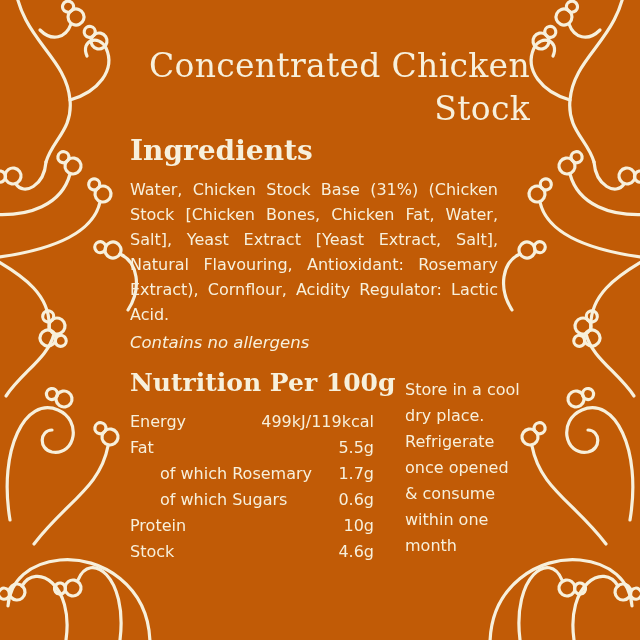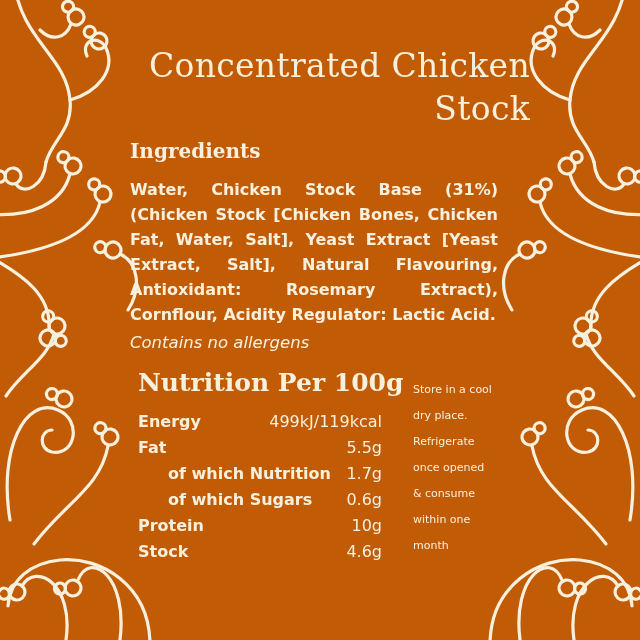"Ingredients" .ingredients-heading { font-size: 20px -> 28px }
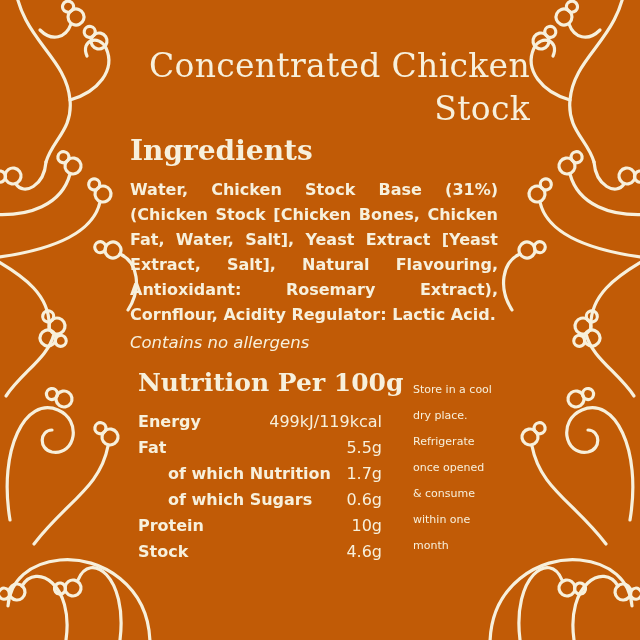"Water, Chicken Stock Base (31%)" .ingredients-text { font-weight: bold -> none }
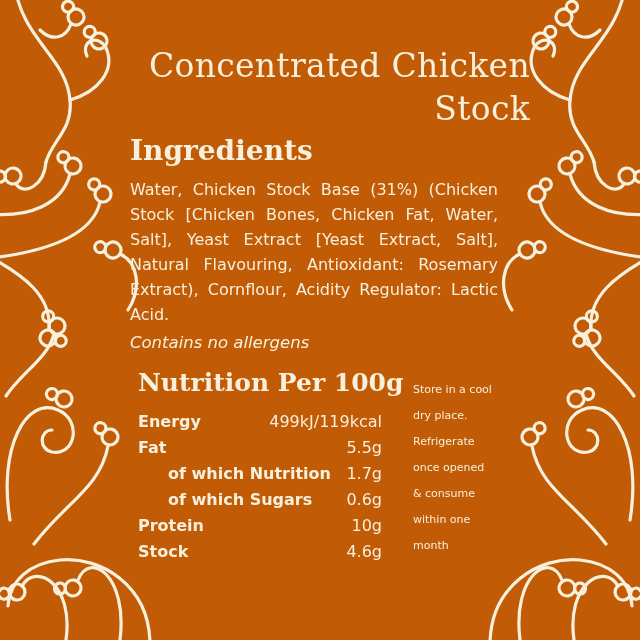"Nutrition Per 100g" .columns { margin-left: 8px -> none }
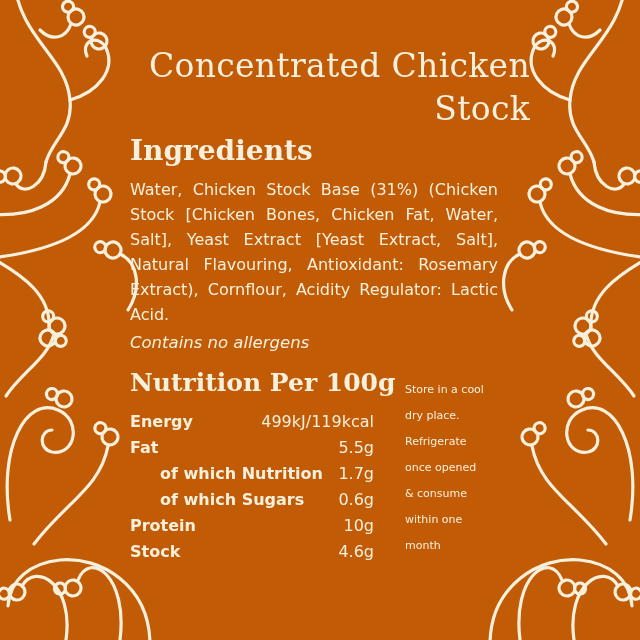"Store in a cool" .storage-text { font-size: 11px -> 16px }
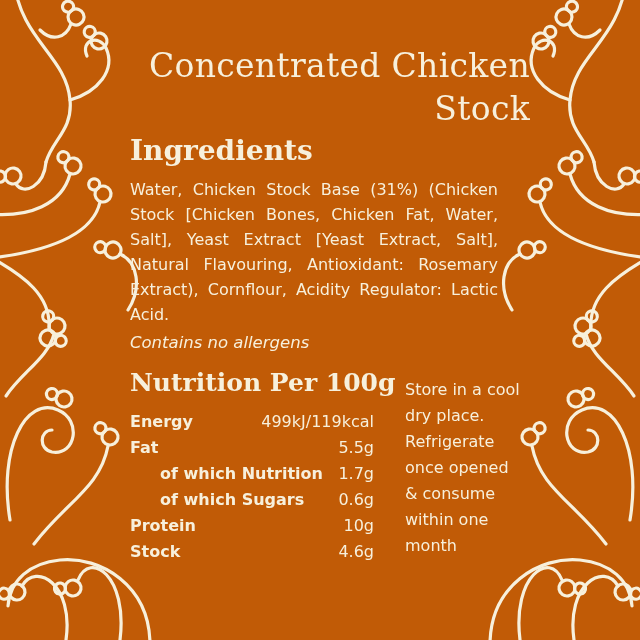"Energy" .nrow .nlabel { font-weight: bold -> none }
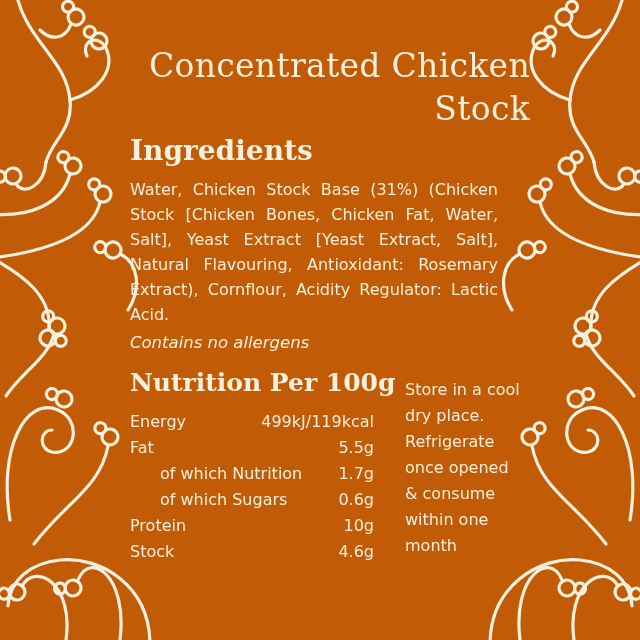"of which Nutrition" span.nlabel { text: Nutrition -> Rosemary }
